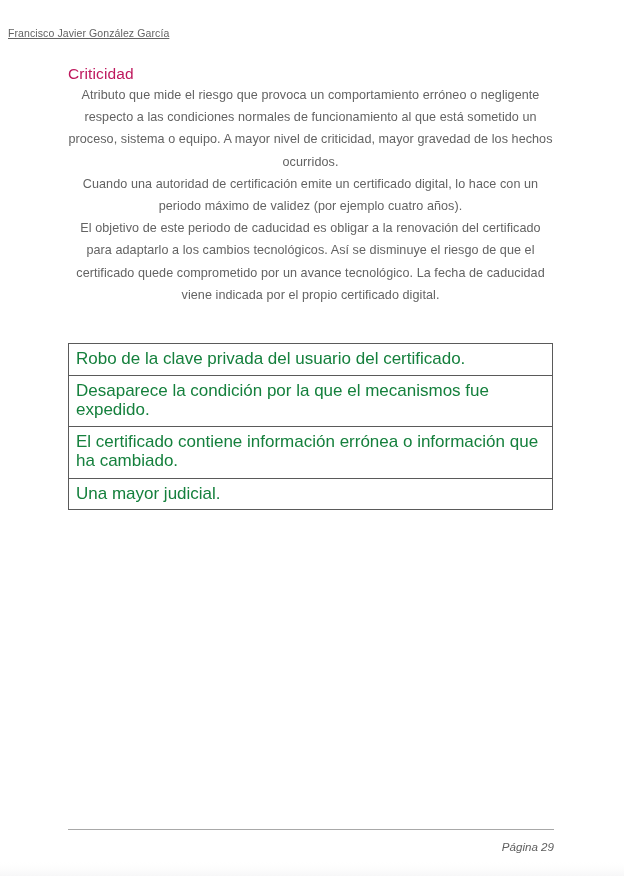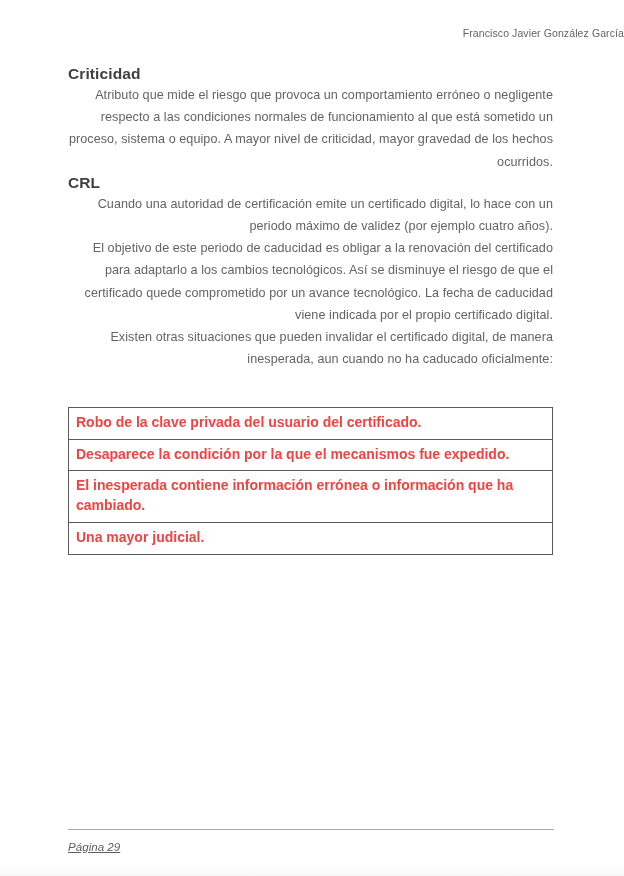"Francisco Javier González García" .running-header { text-align: right -> left; text-decoration: none -> underline }
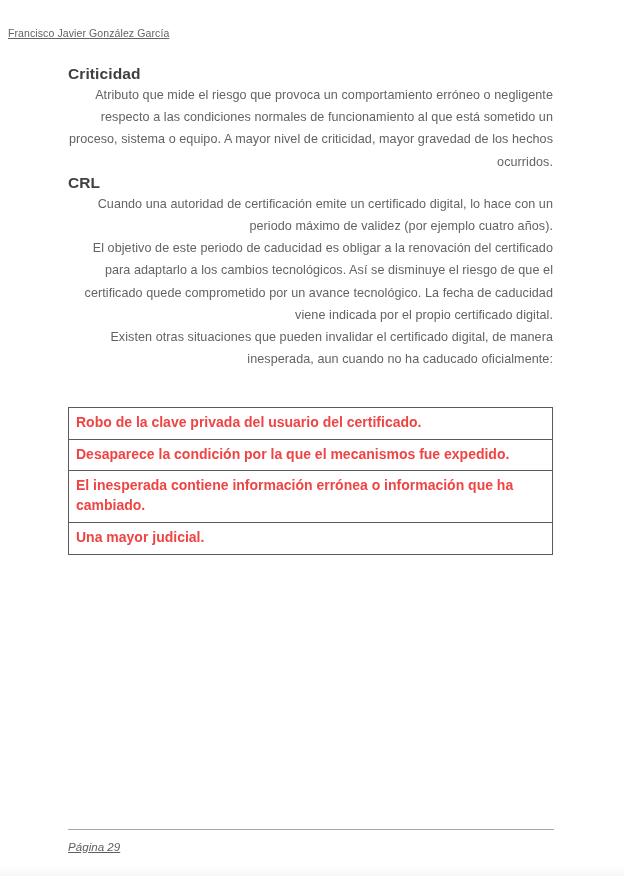"Criticidad" h2.section-heading { color: #404040 -> #be185d; font-weight: bold -> normal }
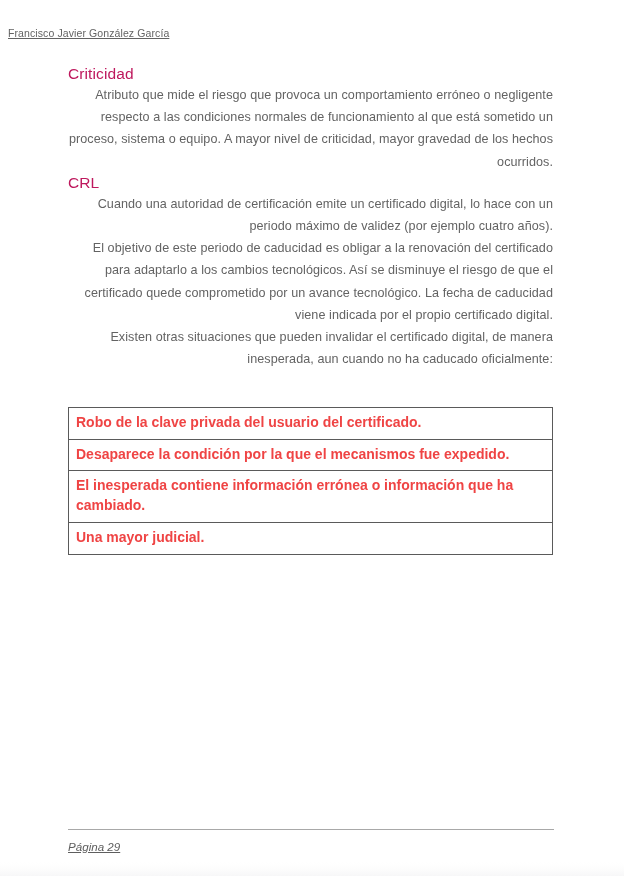"Atributo que mide el riesgo" p.body-text { text-align: right -> center }
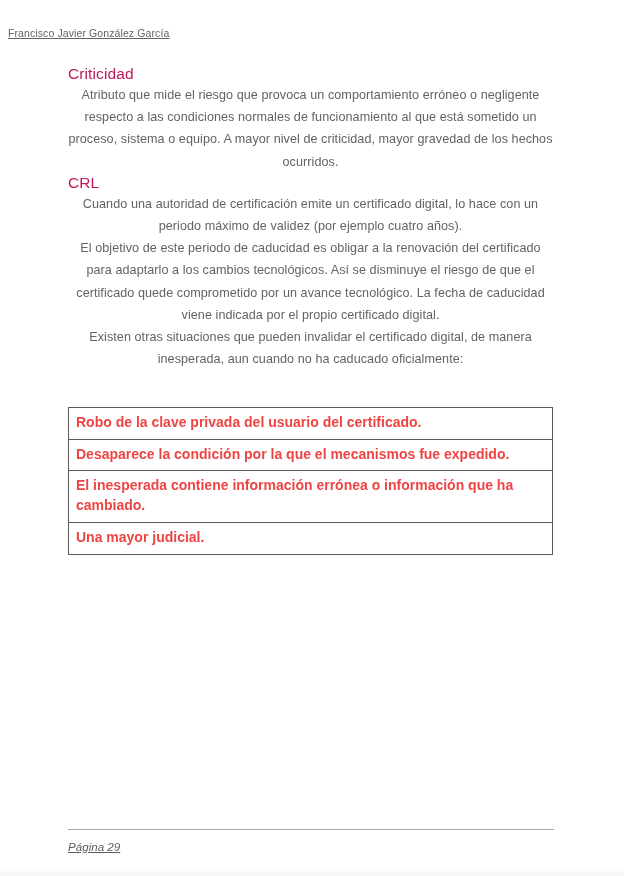"CRL" h2.section-heading { html: <h2>CRL</h2> -> none }
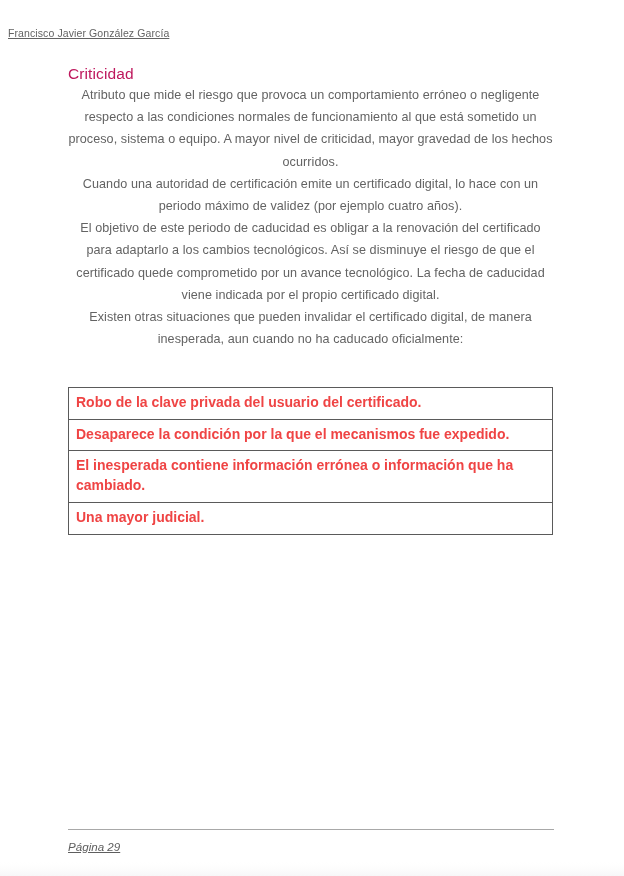"Existen otras situaciones que pueden" p.body-text { html: <p>Existen otras situaciones que pueden invalidar el certificado digital, de manera inesperada, aun cuando no ha caducado oficialmente:</p> -> none }
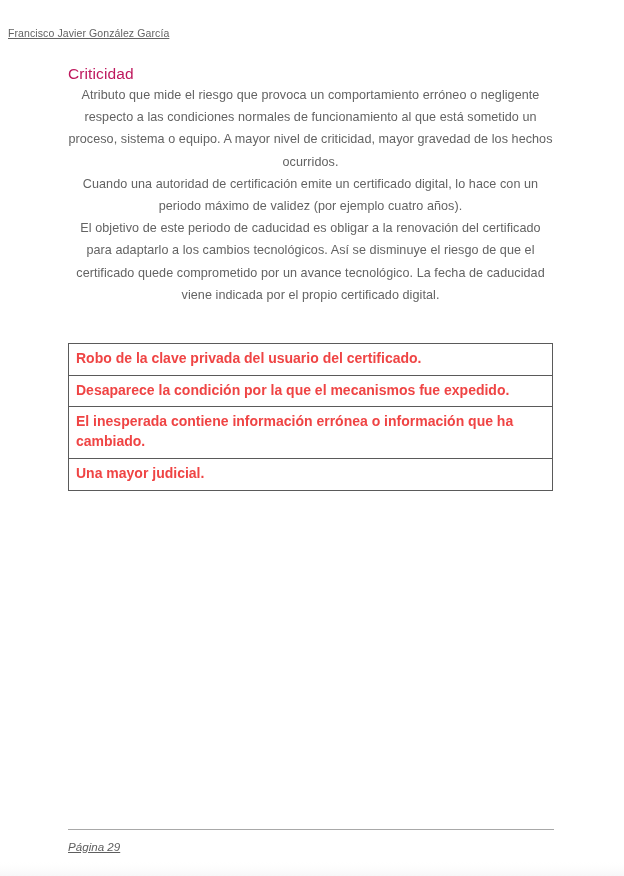"Robo de la clave privada" table.doc-table td { color: #ef4444 -> #15803d; font-size: 14px -> 17px; font-weight: bold -> none }
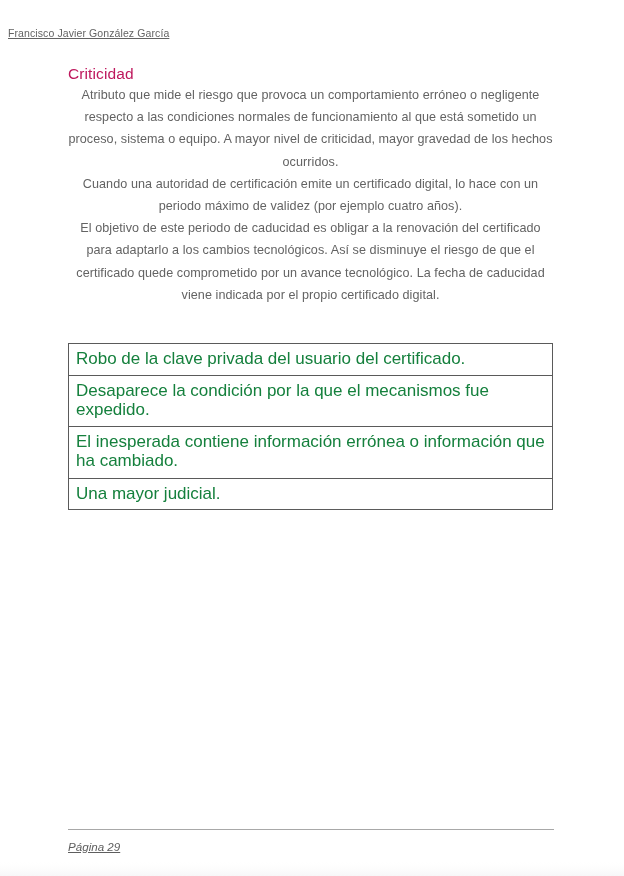"El inesperada contiene información" td.row-tall { text: inesperada -> certificado }
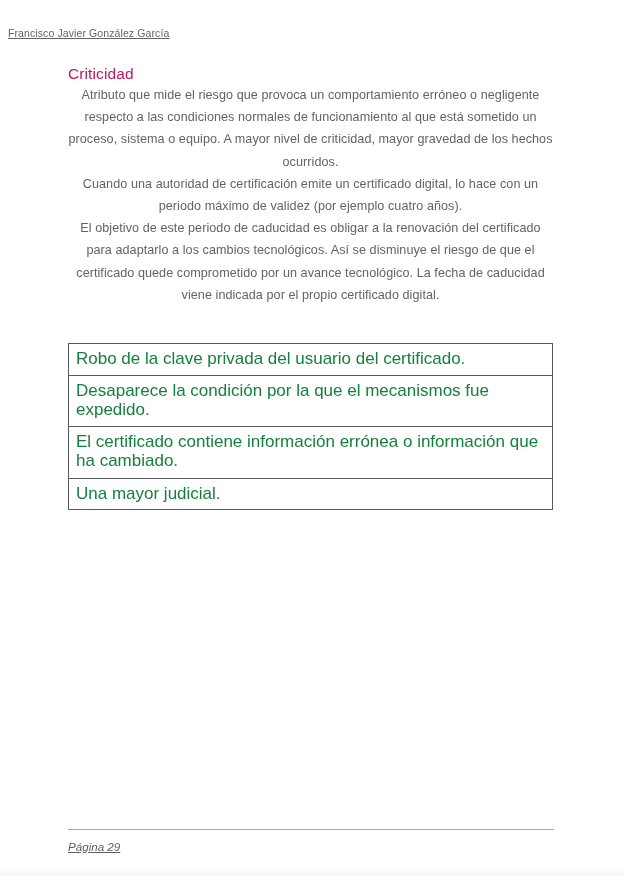"Página 29" .footer-page-number { text-align: none -> right; text-decoration: underline -> none }
